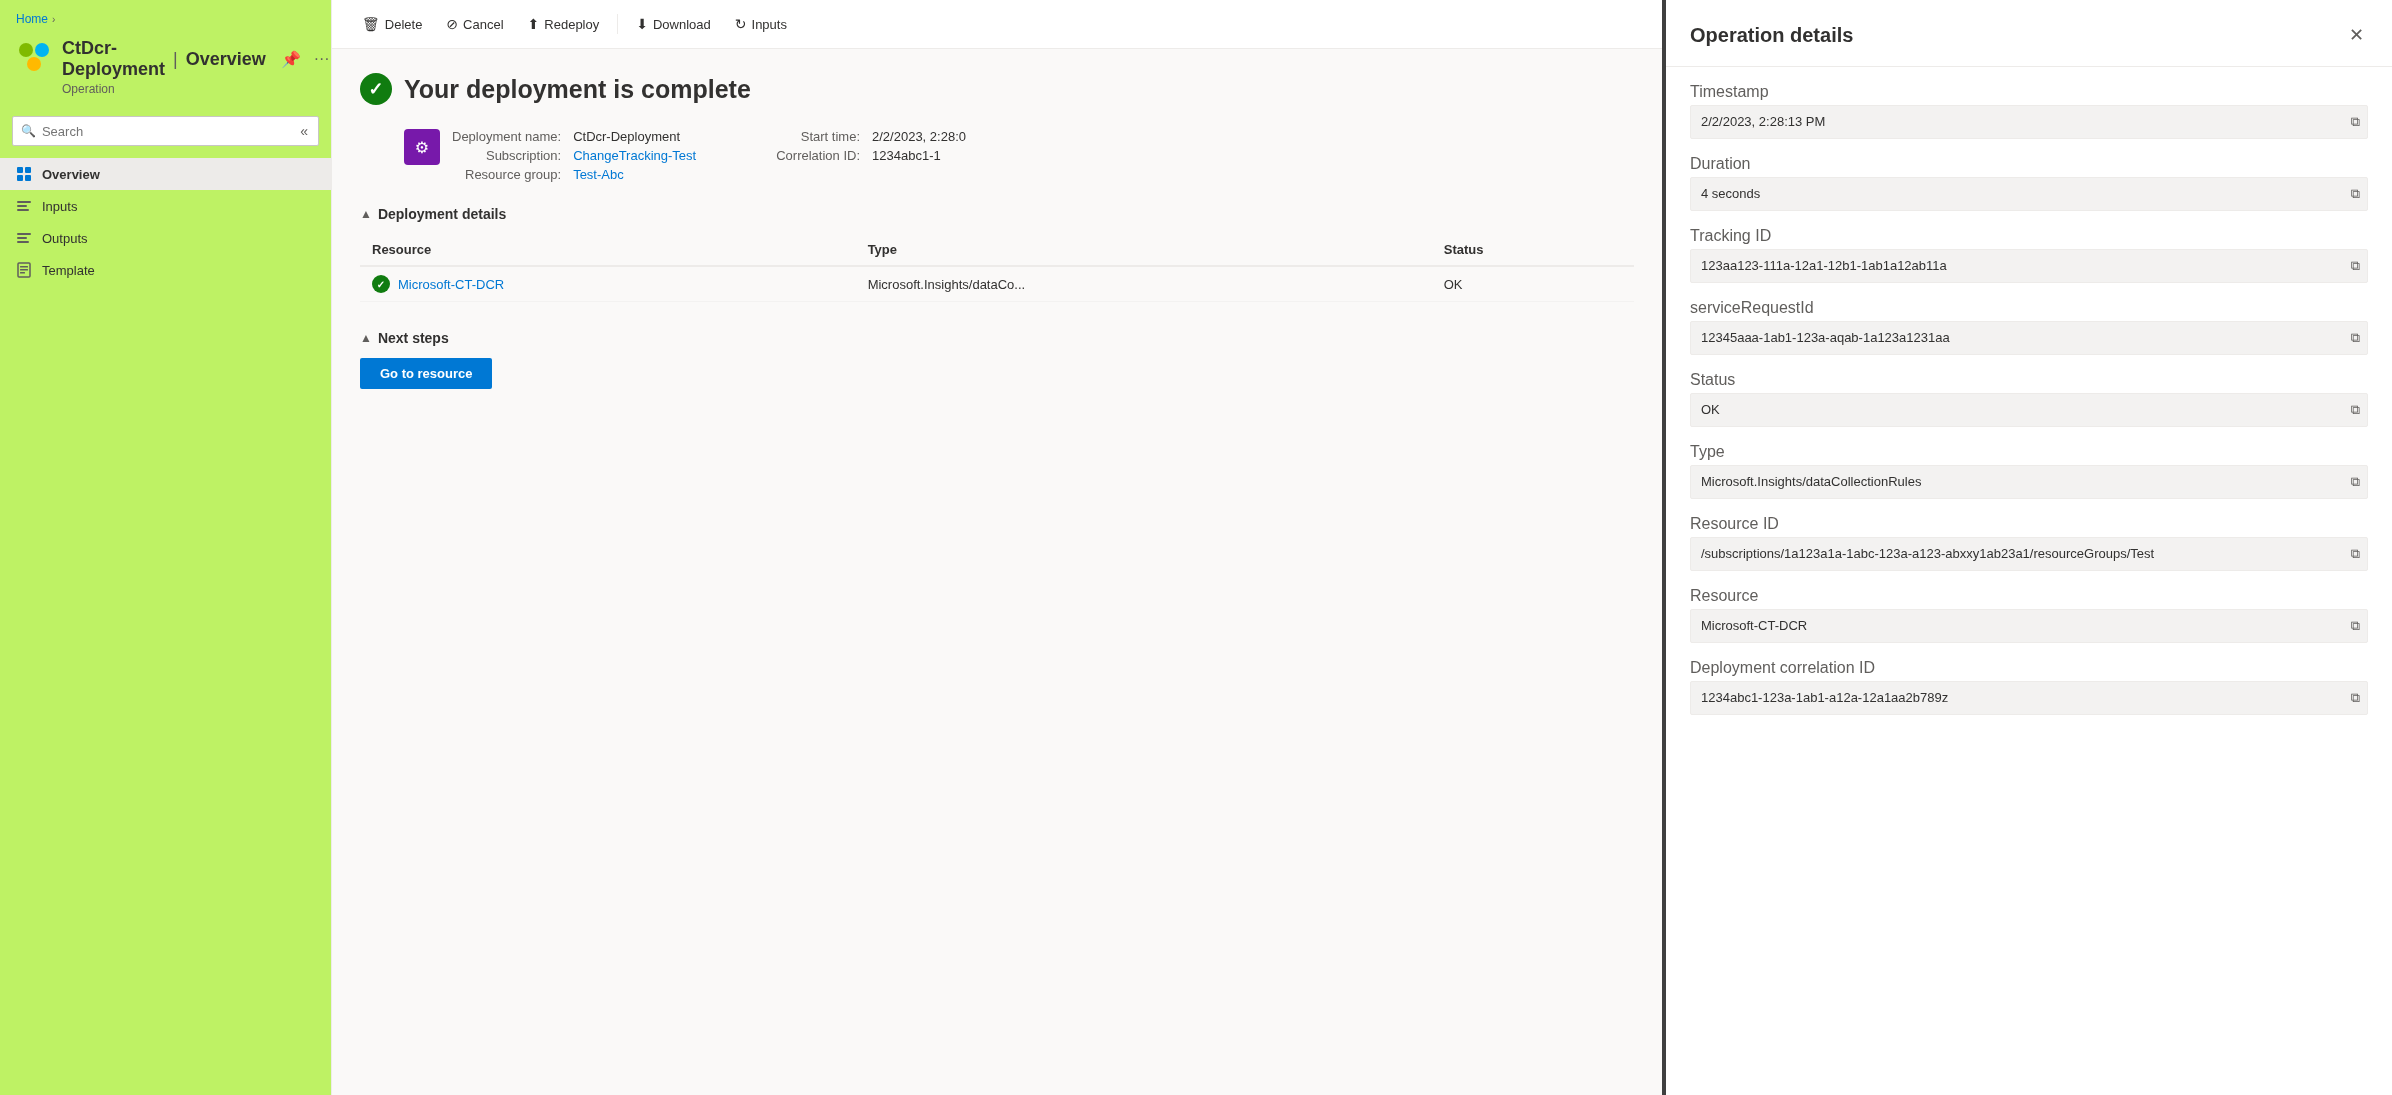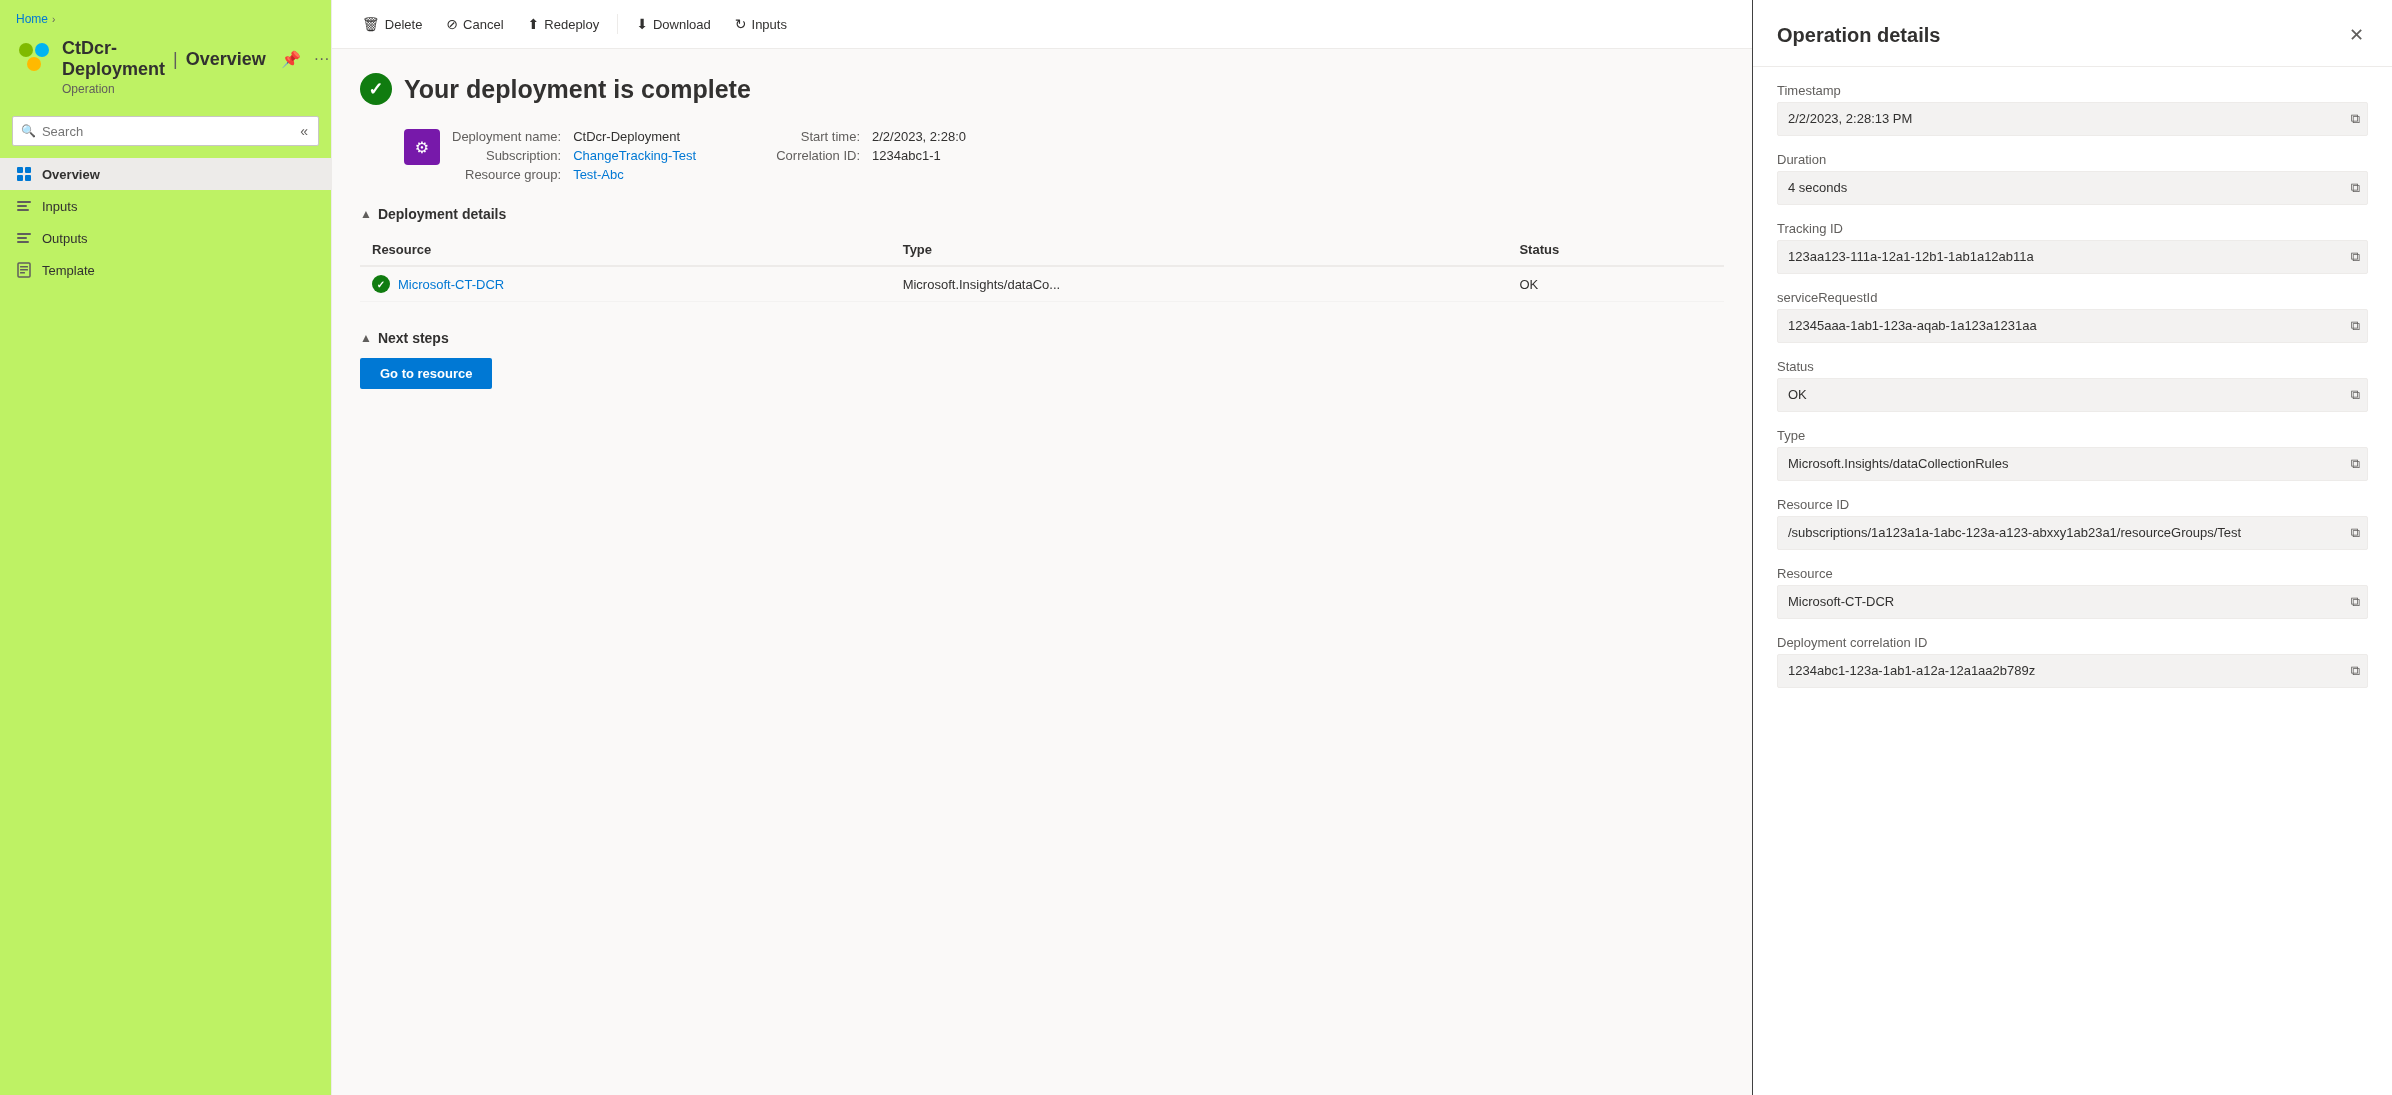"Operation details" .op-panel { border-left: 1px solid #404040 -> 4px solid #404040; width: 640px -> 730px }
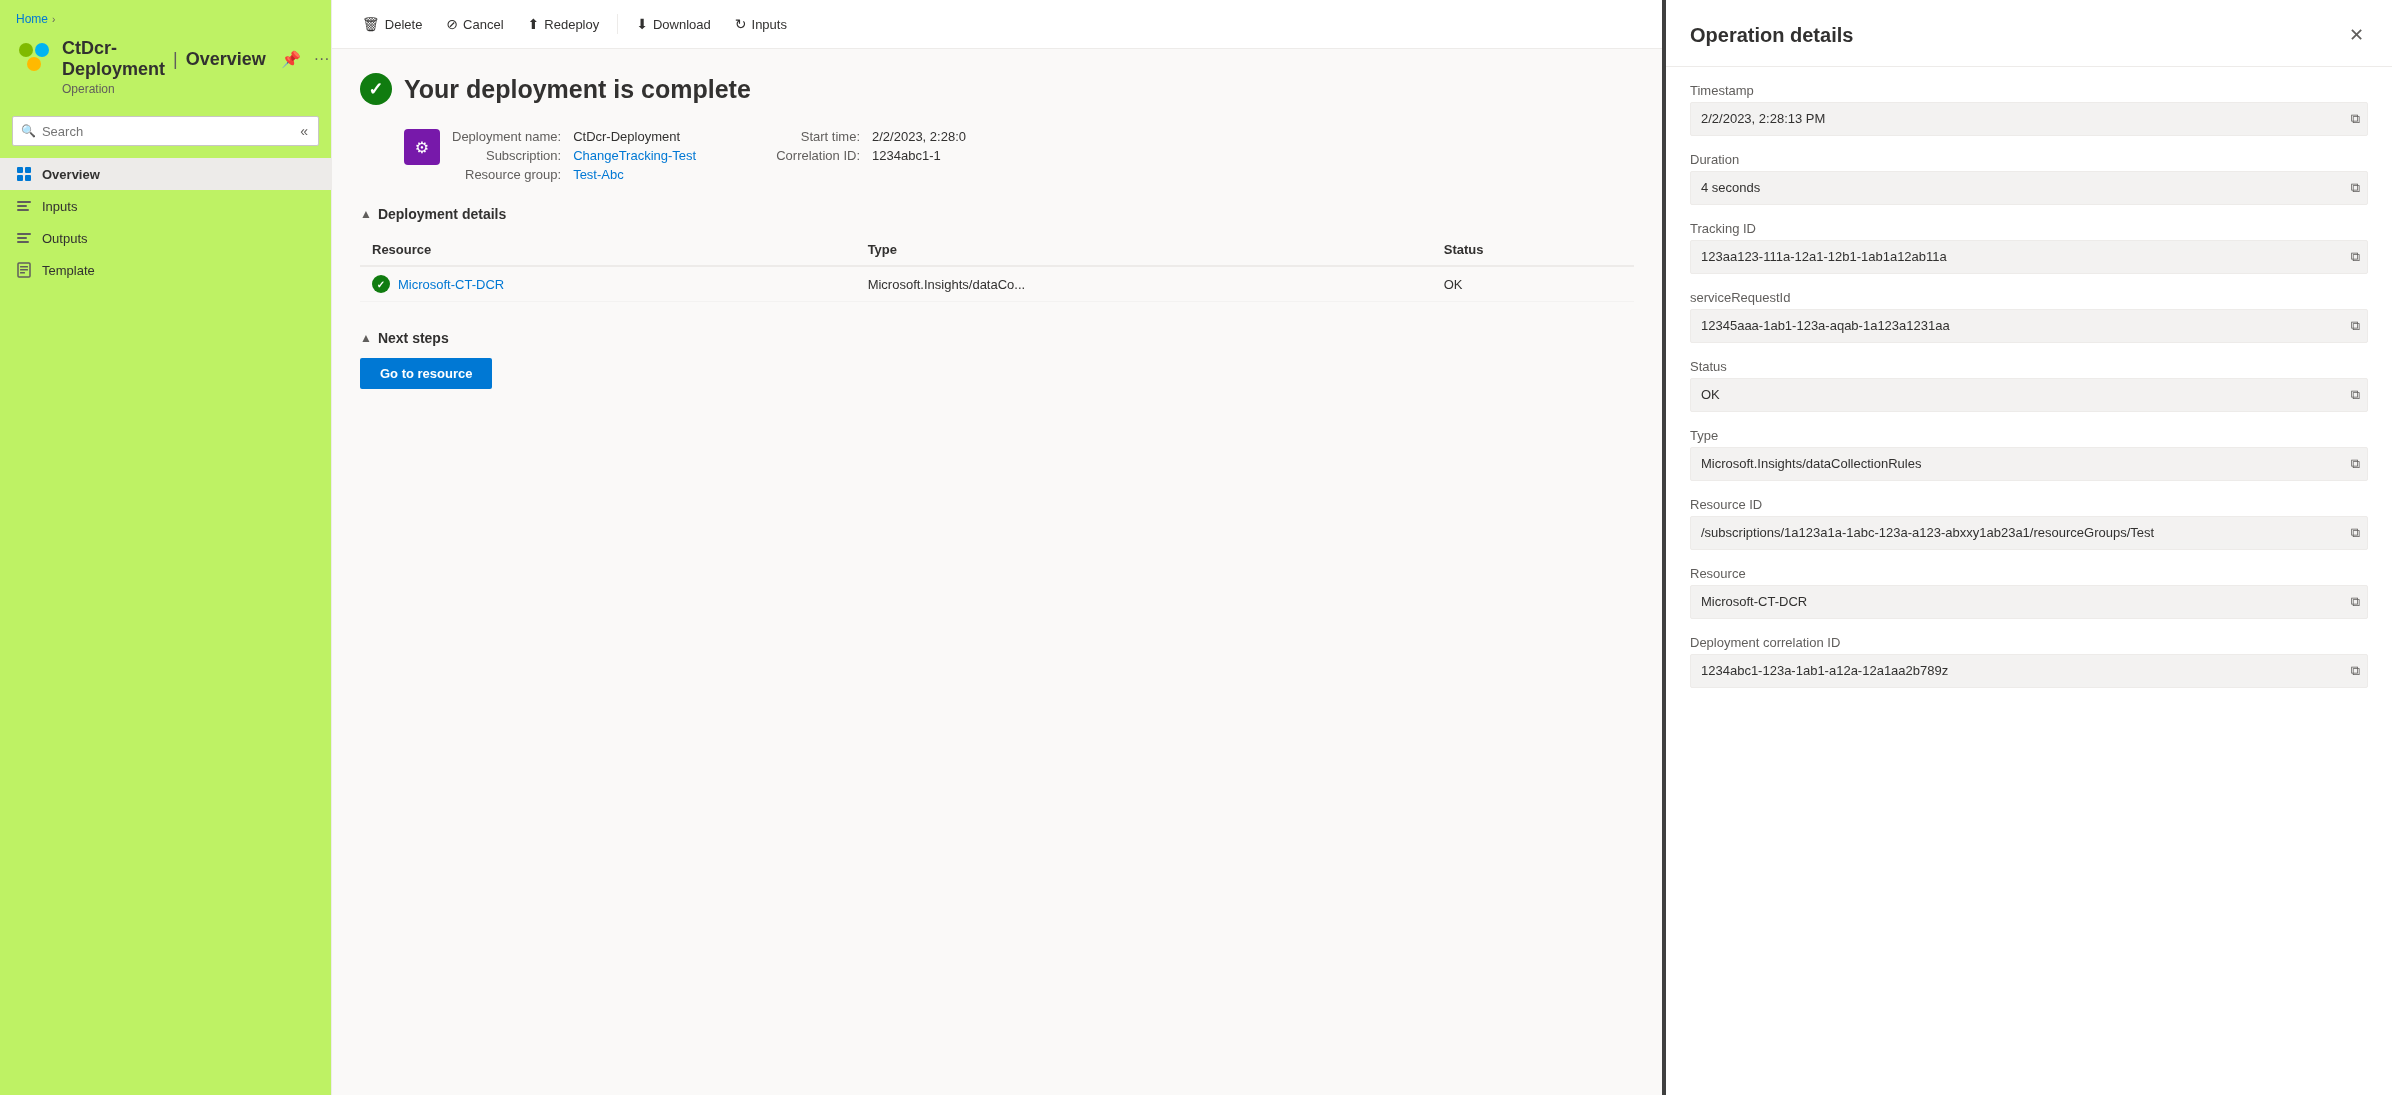"Timestamp" .op-field-label { font-size: 13px -> 16px }
